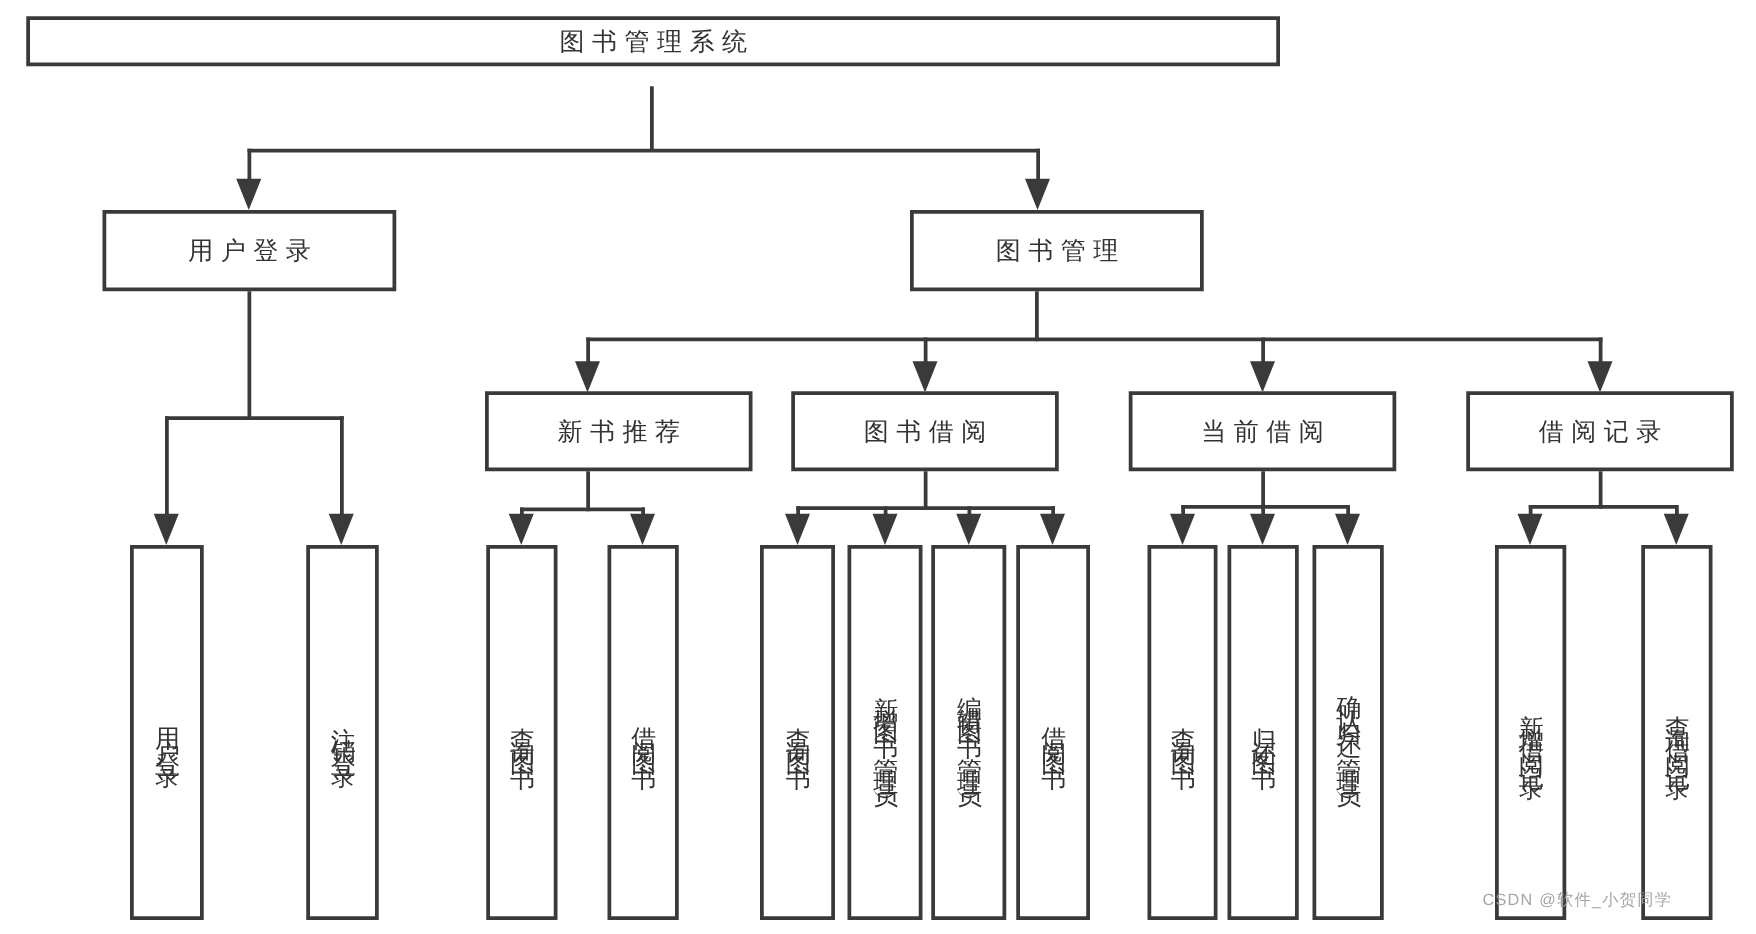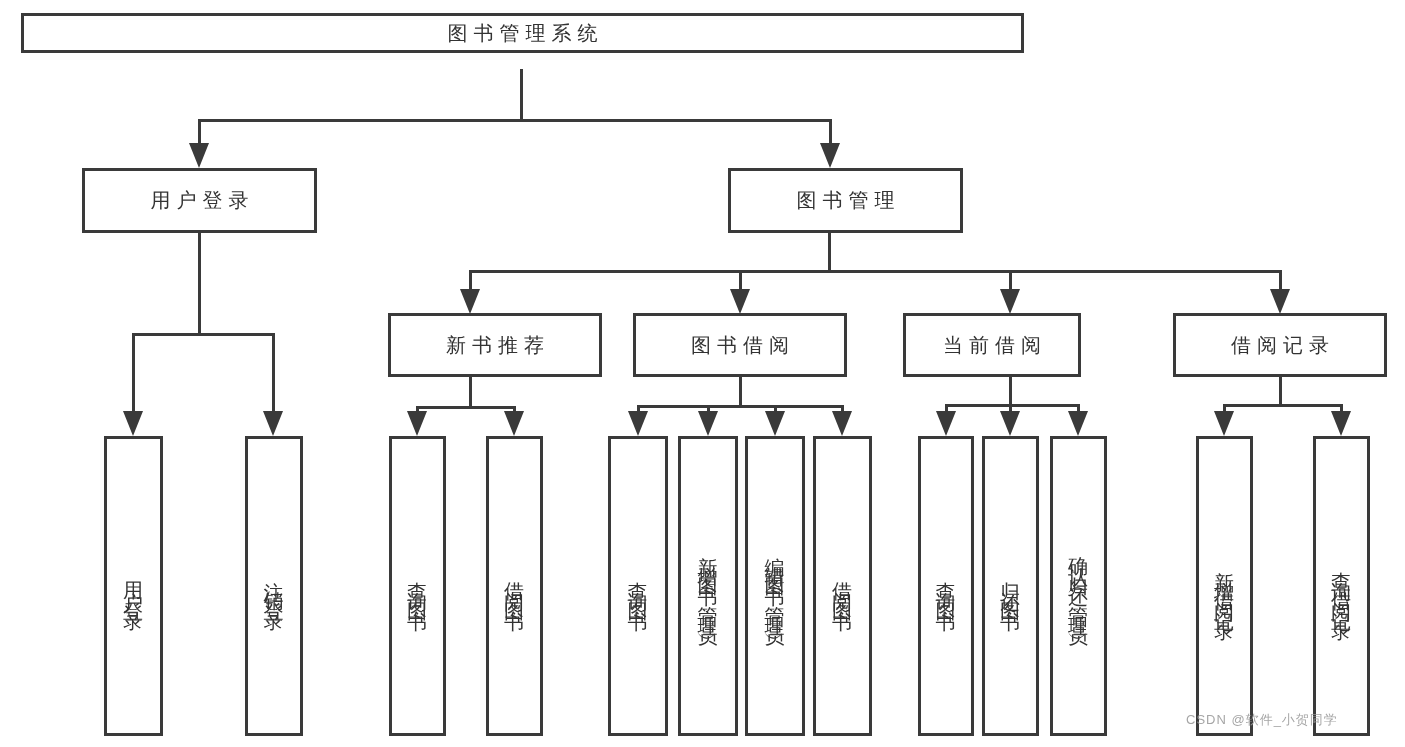"当前借阅" div.box { width: 178px -> 214px }
